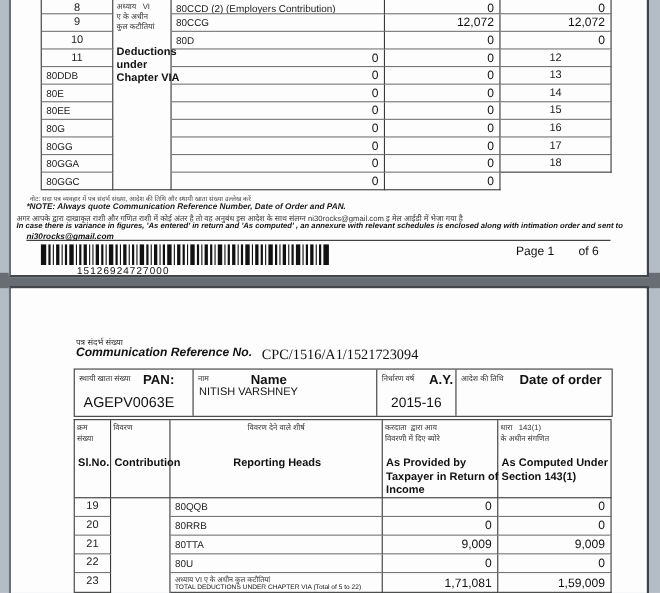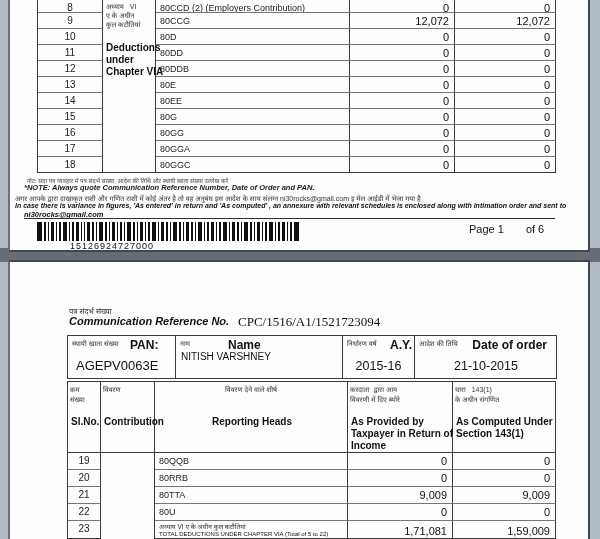"80DD" div.cell { html: <div>80DD</div> -> none }
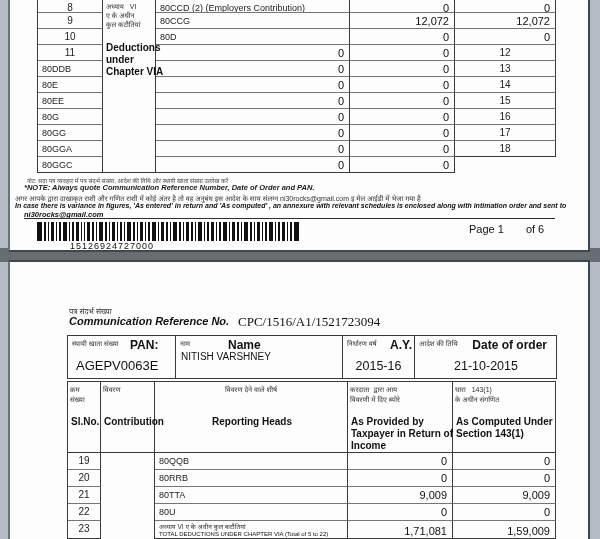"21-10-2015" span.v { html: <span>21-10-2015</span> -> none }
